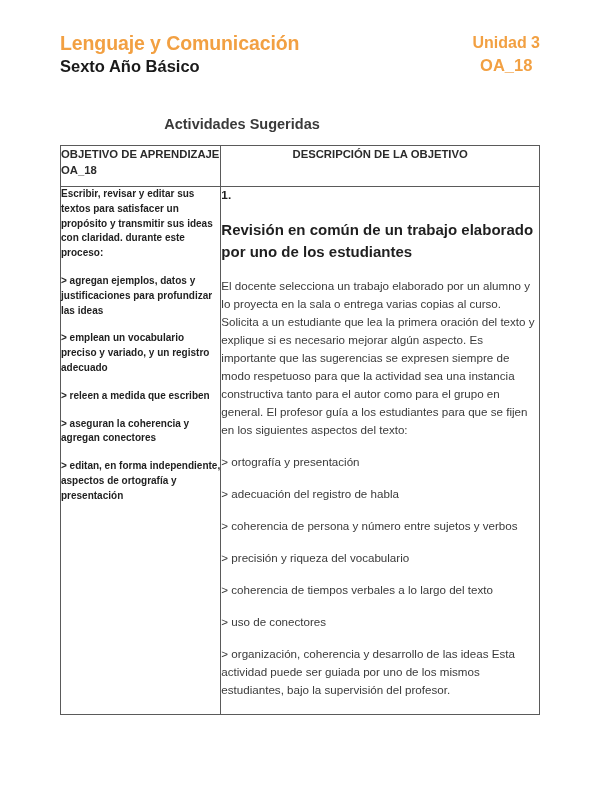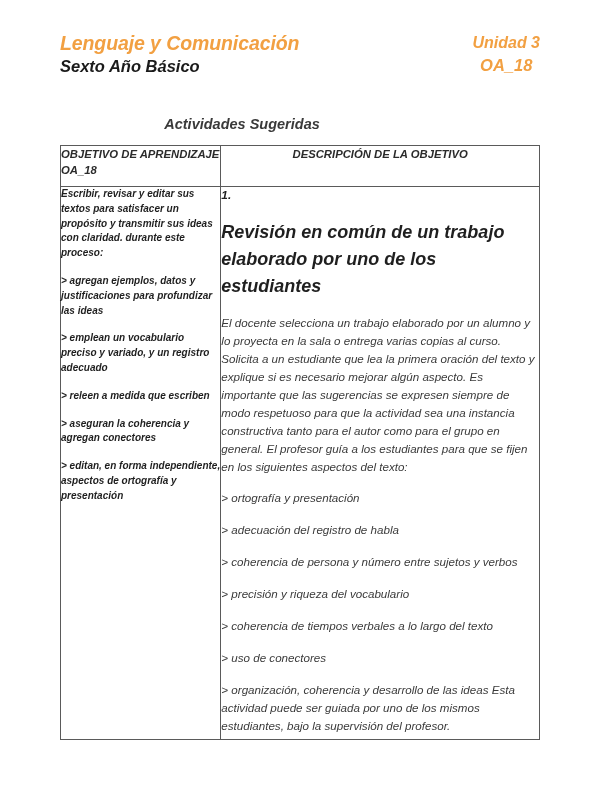"Lenguaje y Comunicación" .page { font-style: italic -> none }
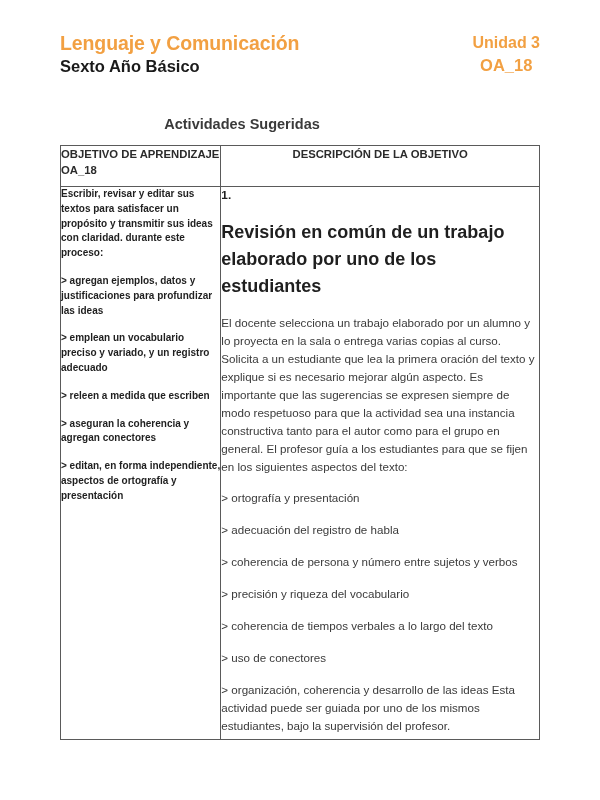"Revisión en común de un" .desc-heading { font-size: 18px -> 15px }
